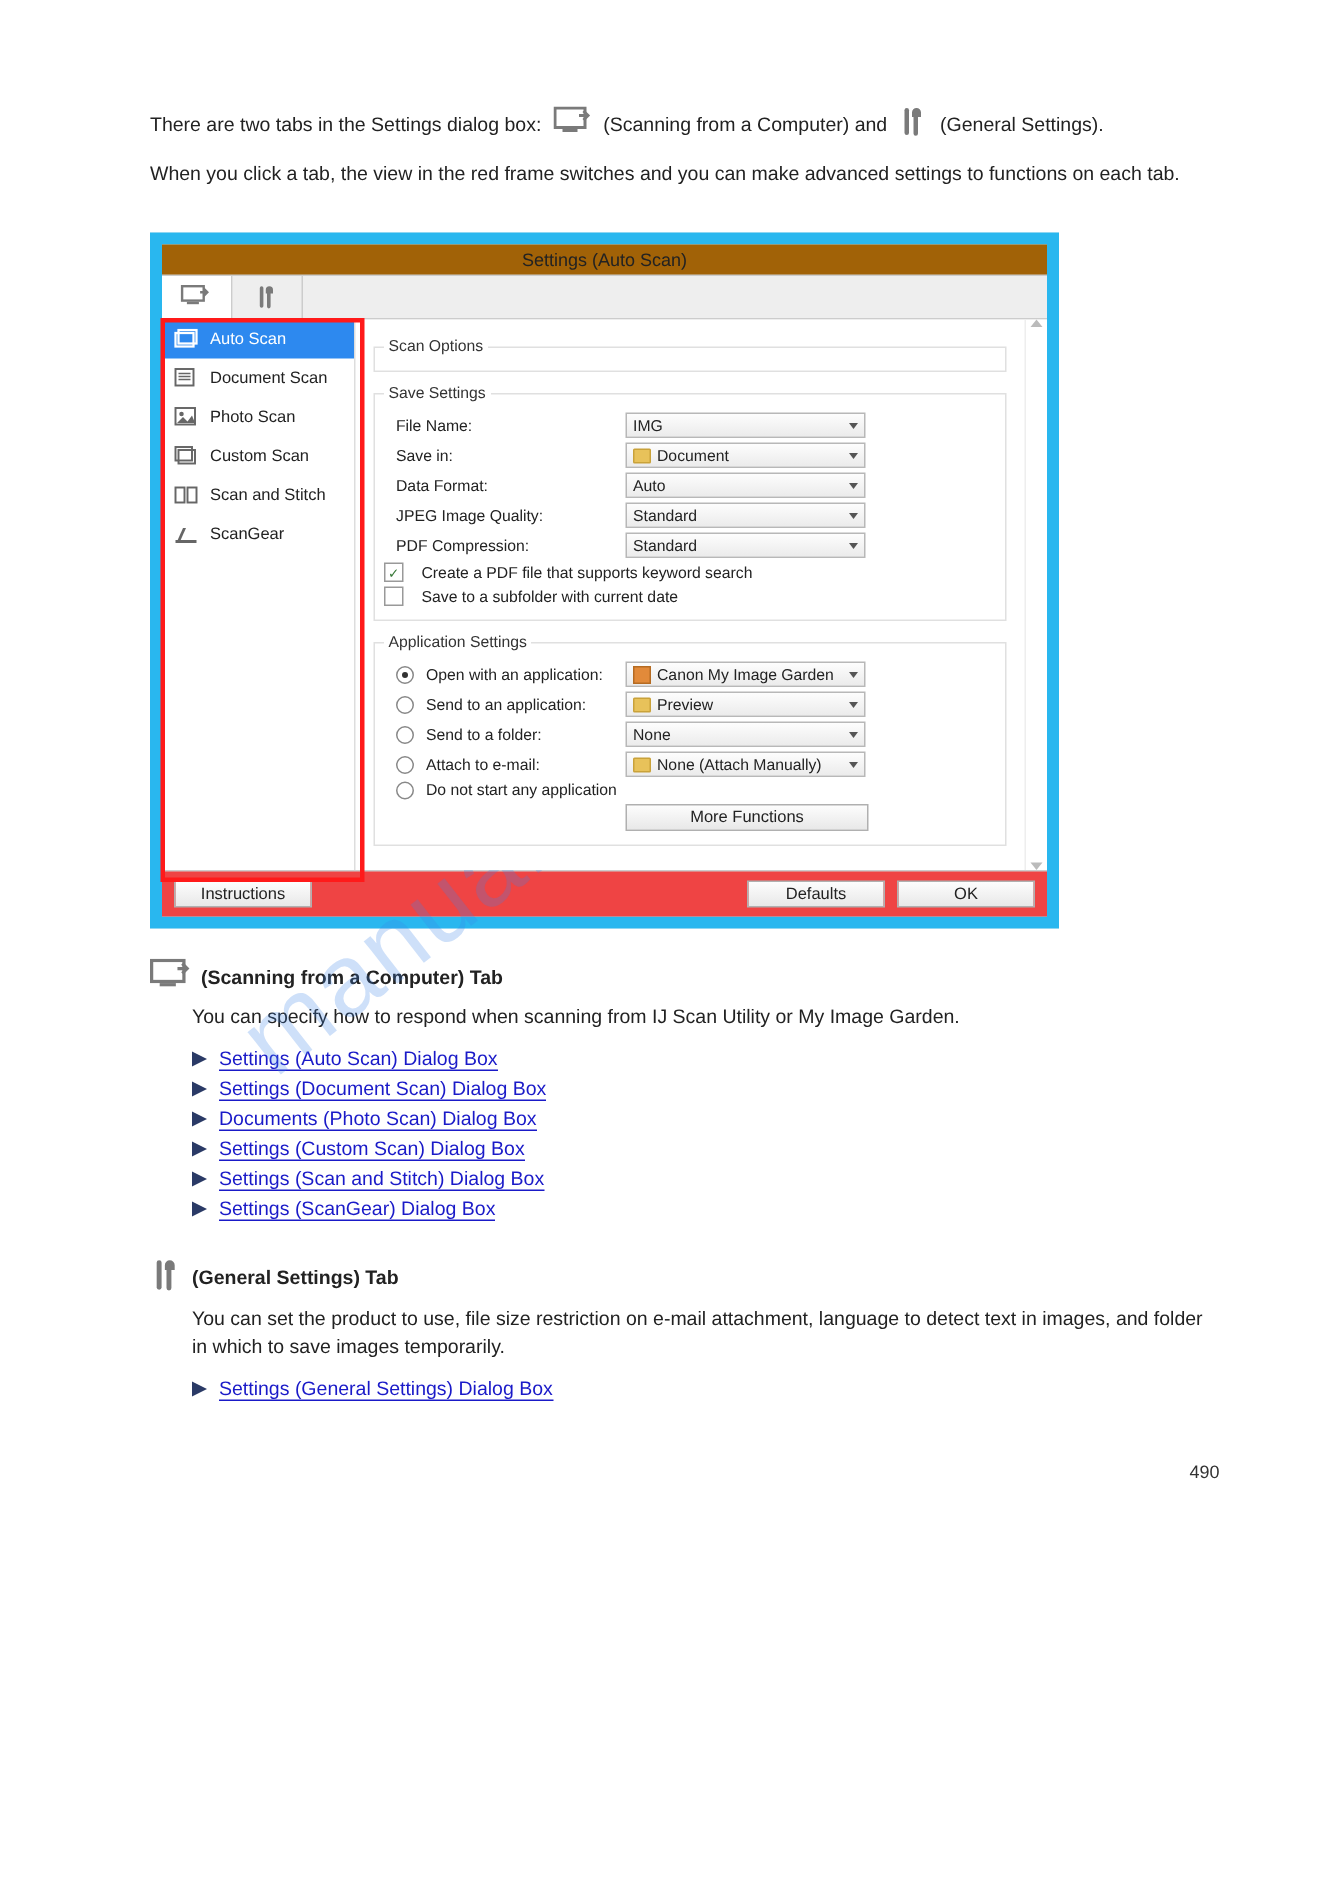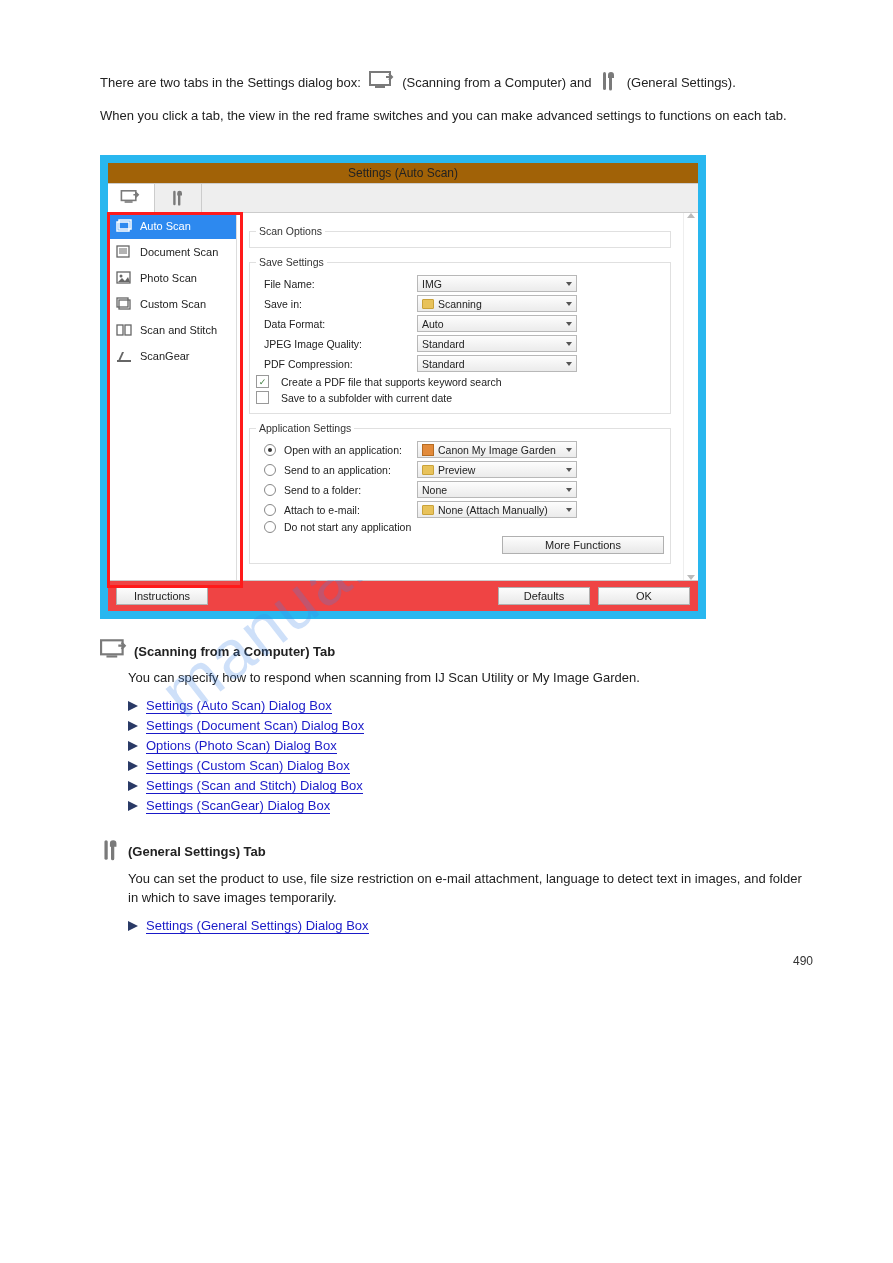"Scanning" span { text: Scanning -> Document }
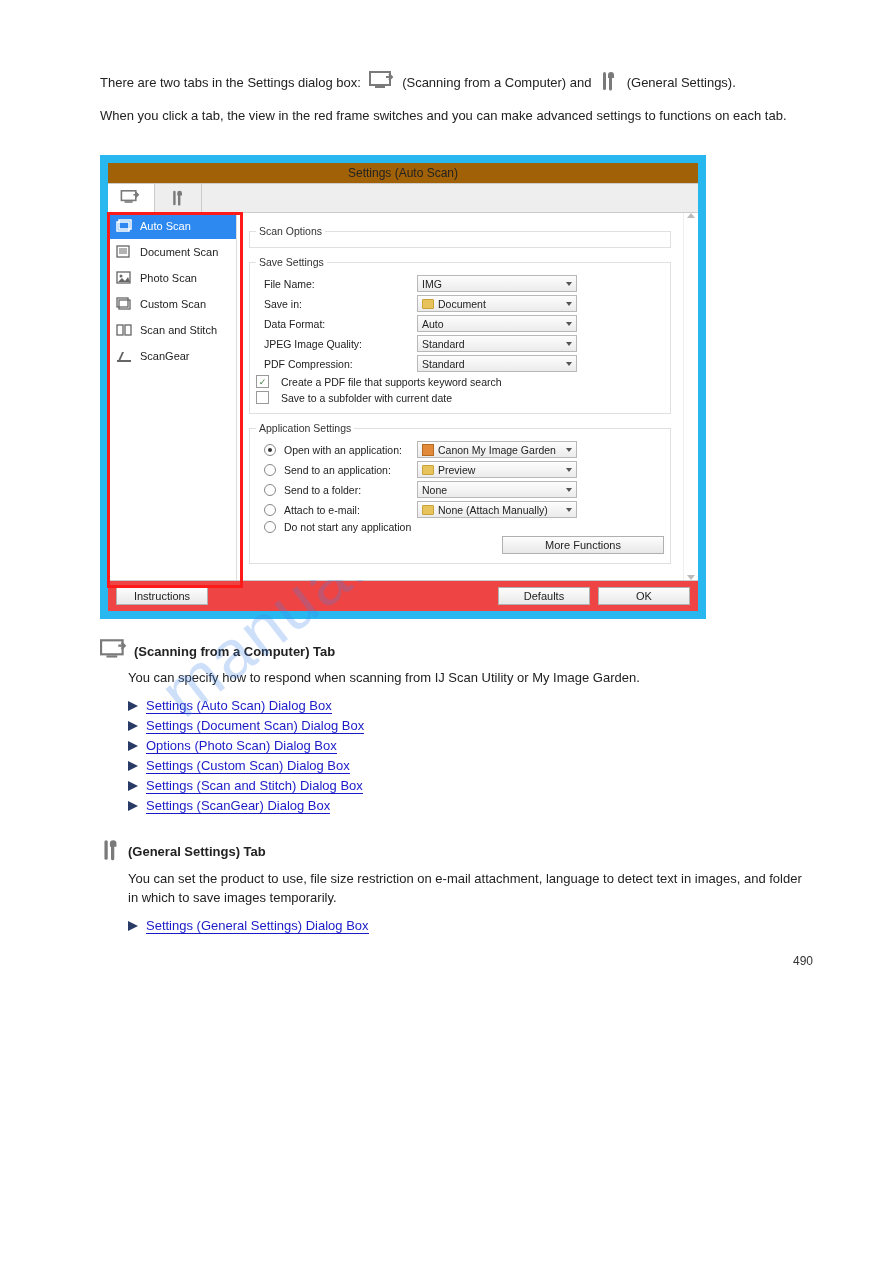"More Functions" div.field-row { justify-content: flex-end -> flex-start }
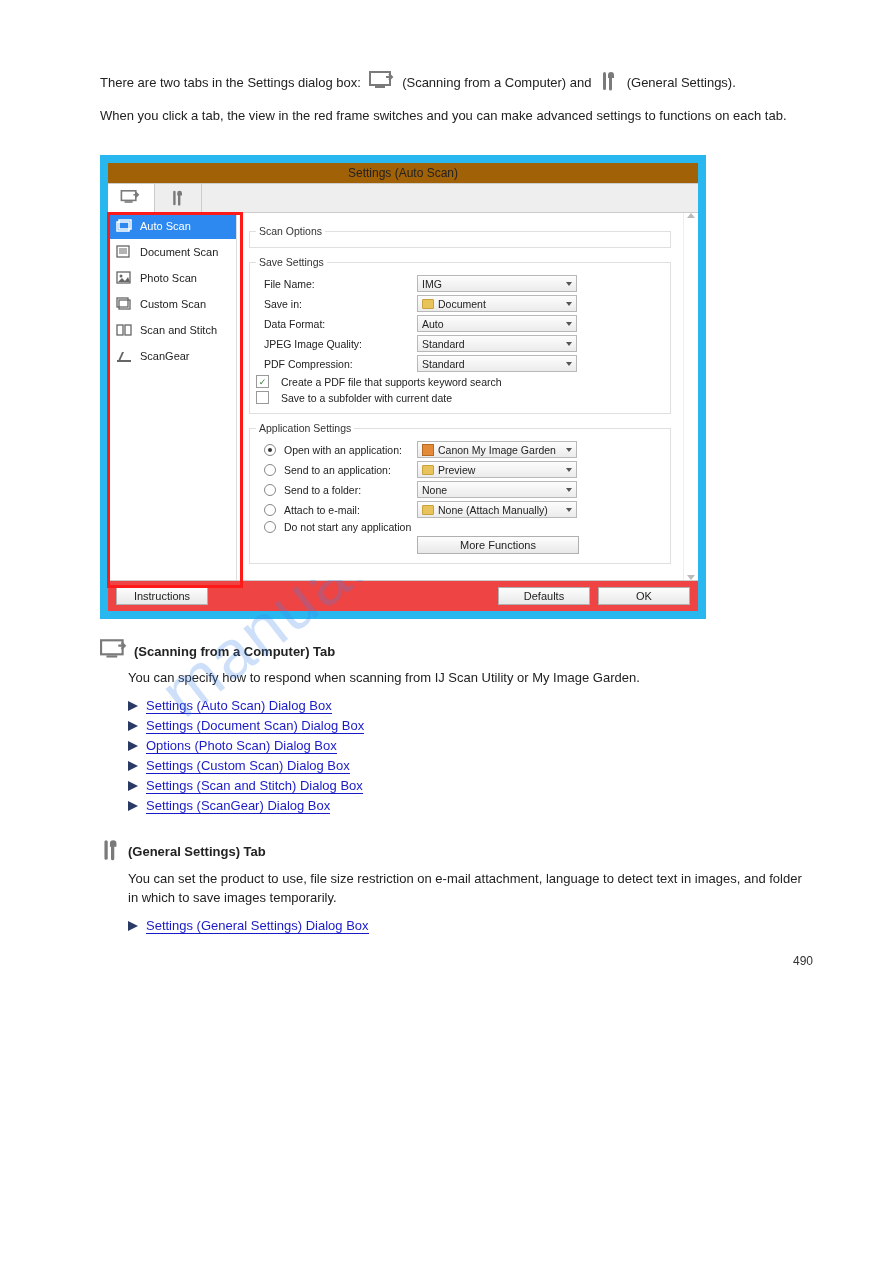"Options (Photo Scan) Dialog Box" span.link { text: Options -> Documents }
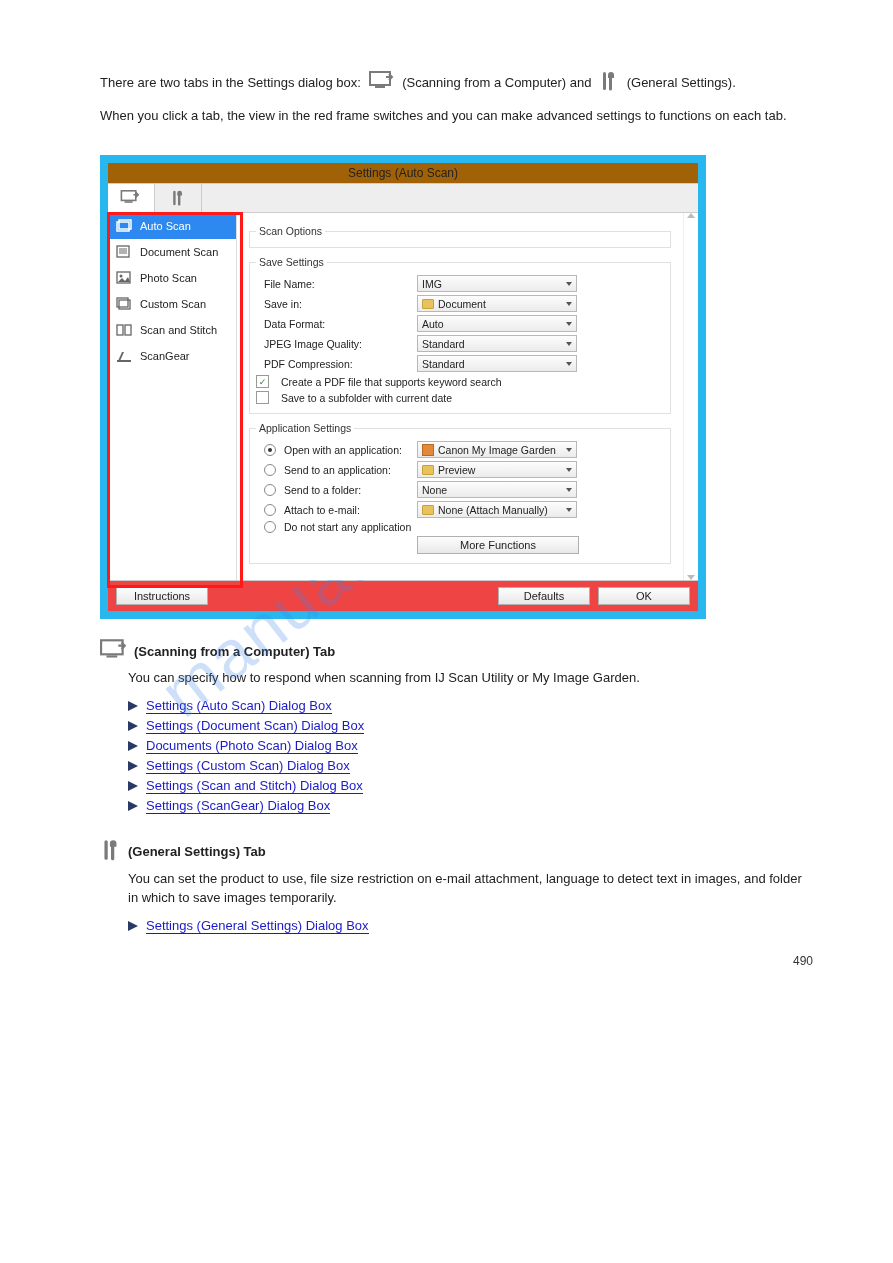"490" .pagenum { margin-top: 20px -> 40px }
